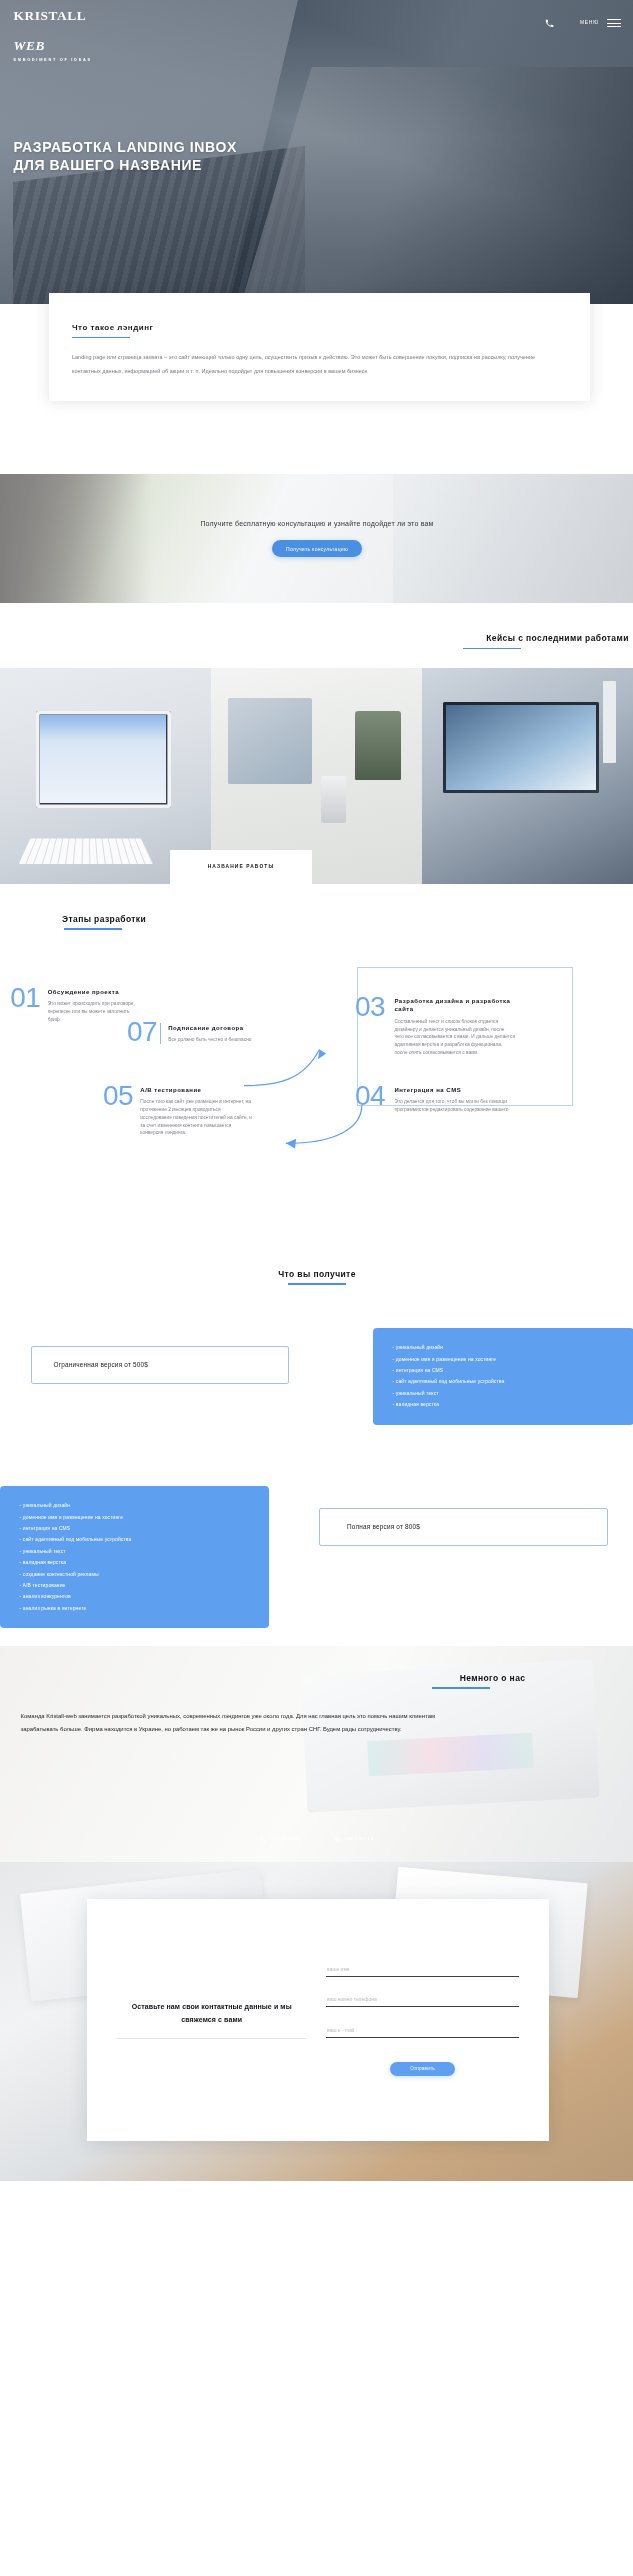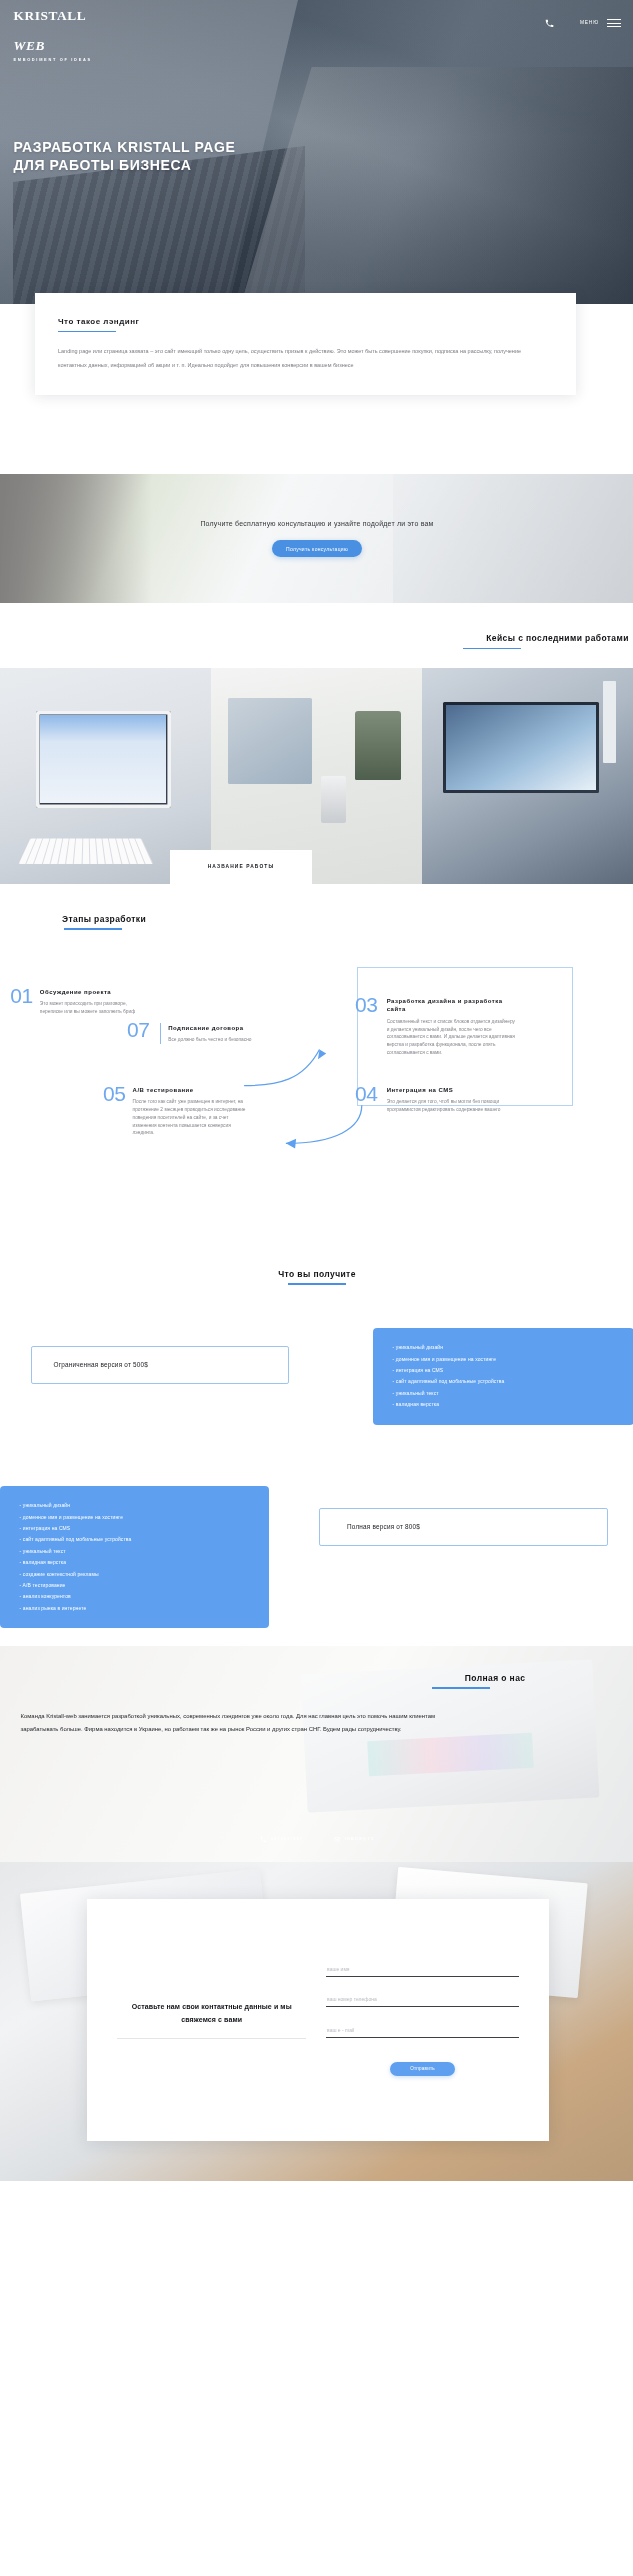"РАЗРАБОТКА KRISTALL PAGE" span { text: KRISTALL PAGE -> LANDING INBOX }
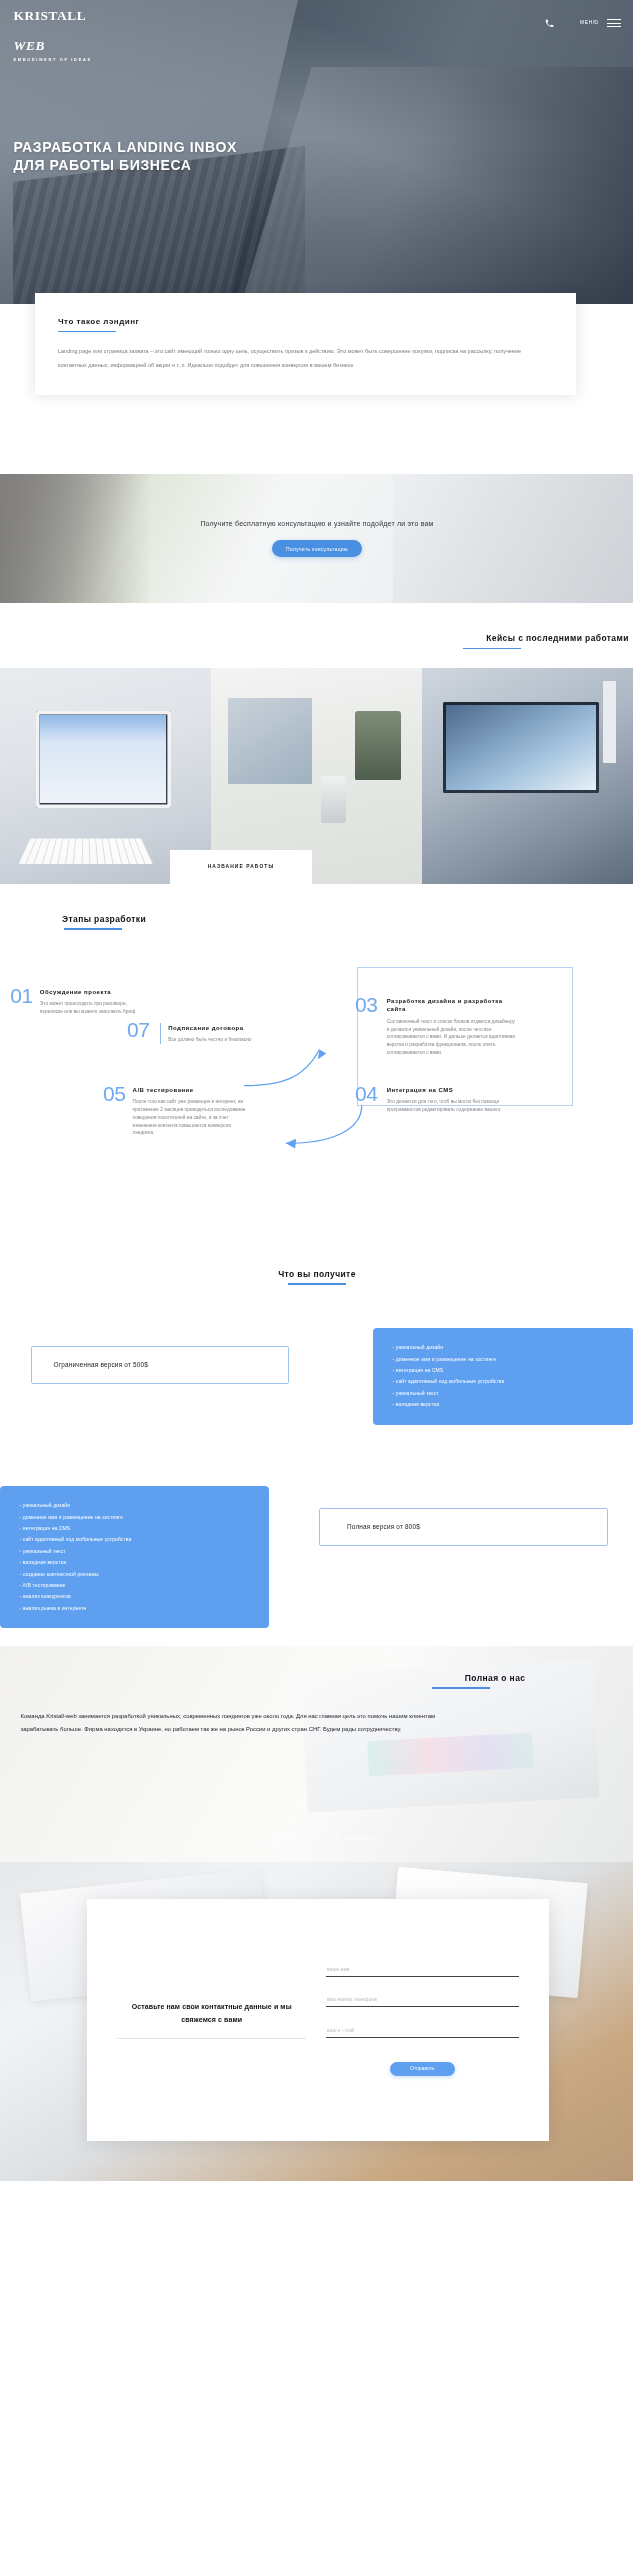"ДЛЯ РАБОТЫ БИЗНЕСА" span { text: РАБОТЫ БИЗНЕСА -> ВАШЕГО НАЗВАНИЕ }
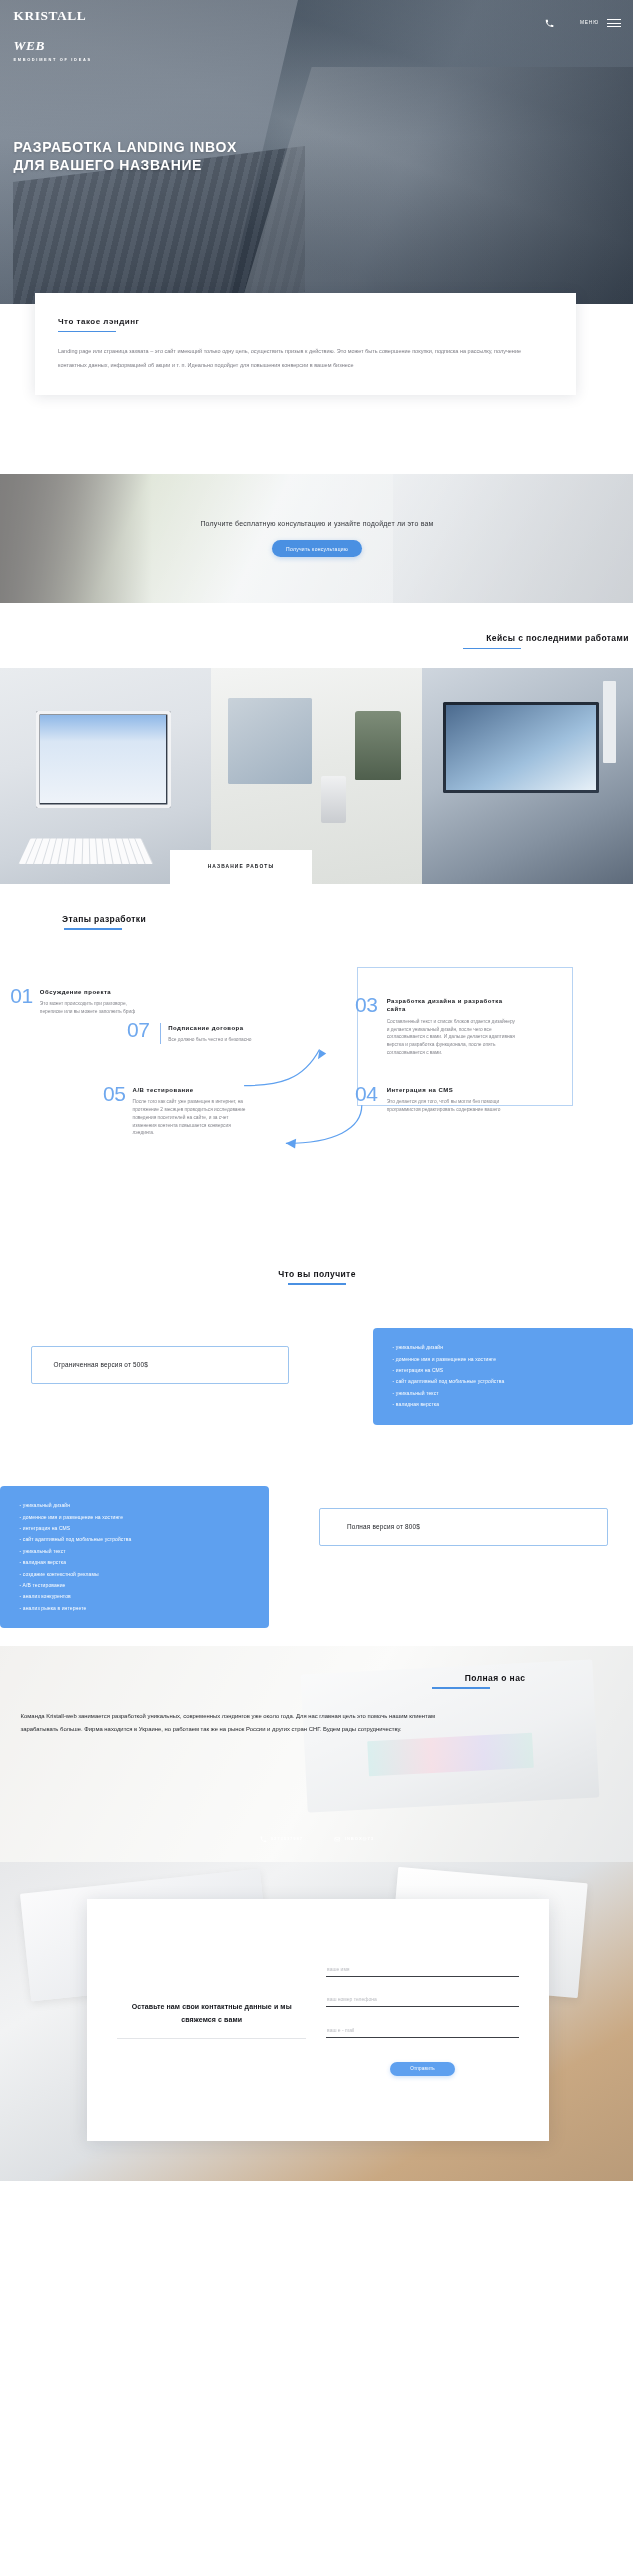"Что такое лэндинг" .what-card { left: 35px -> 49px; padding: 24px 23px 23px 23px -> 30px 23px 23px 23px }
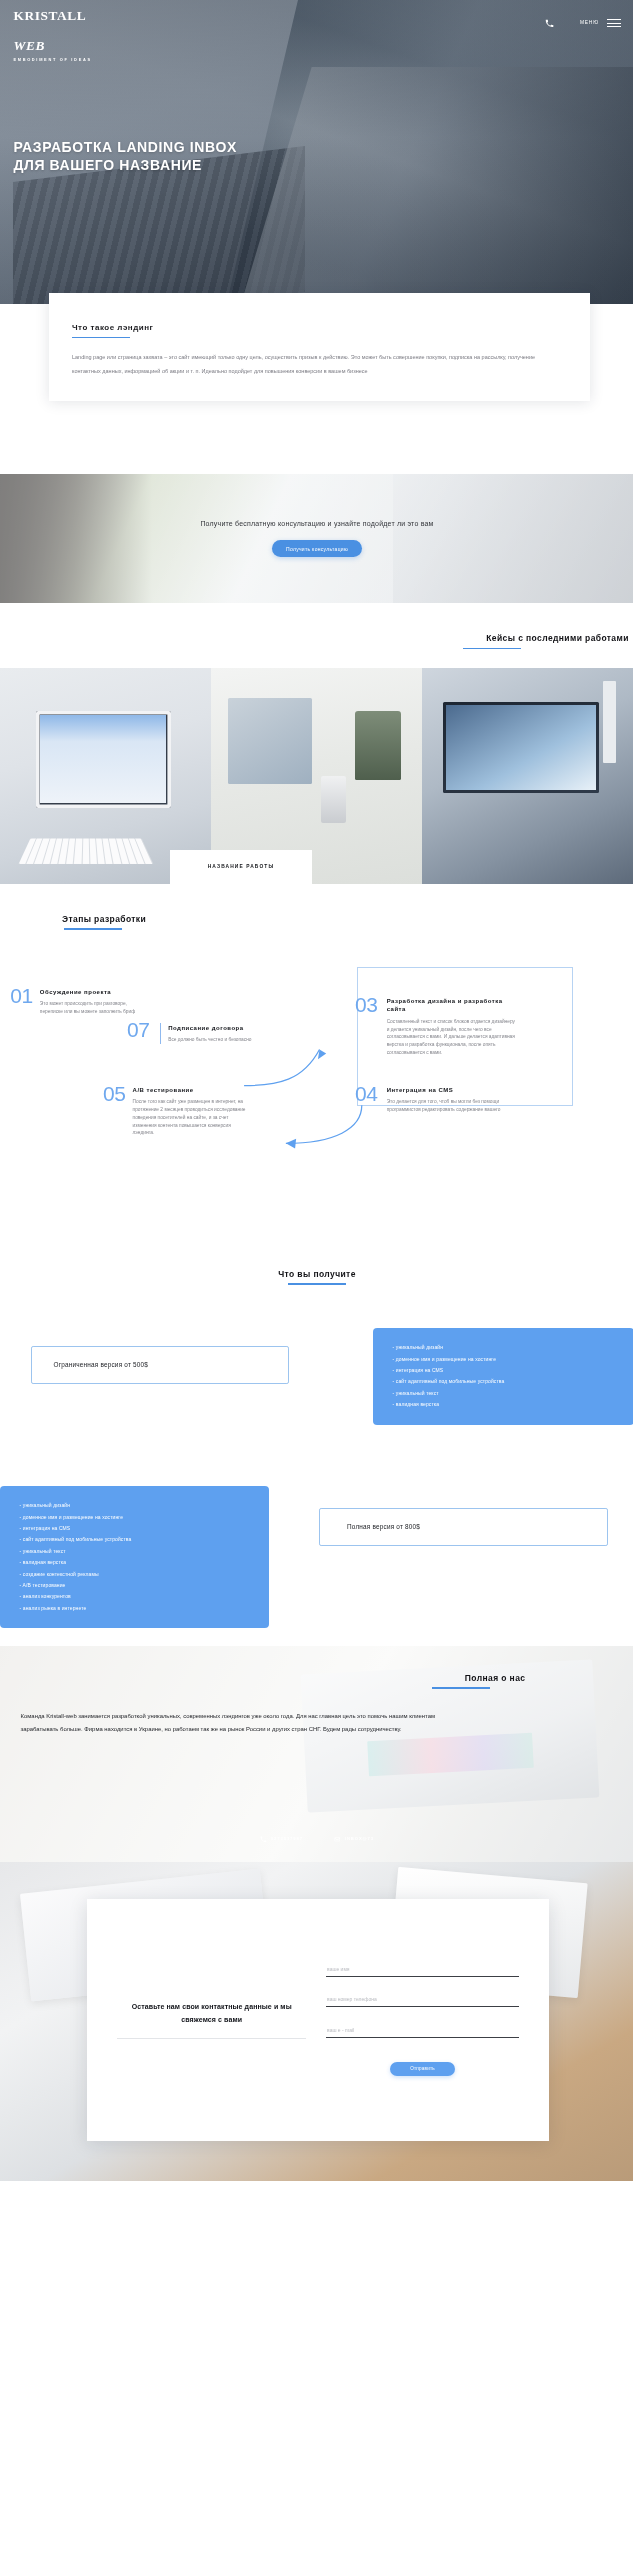"01" .stage-num { font-size: 21px -> 28px }
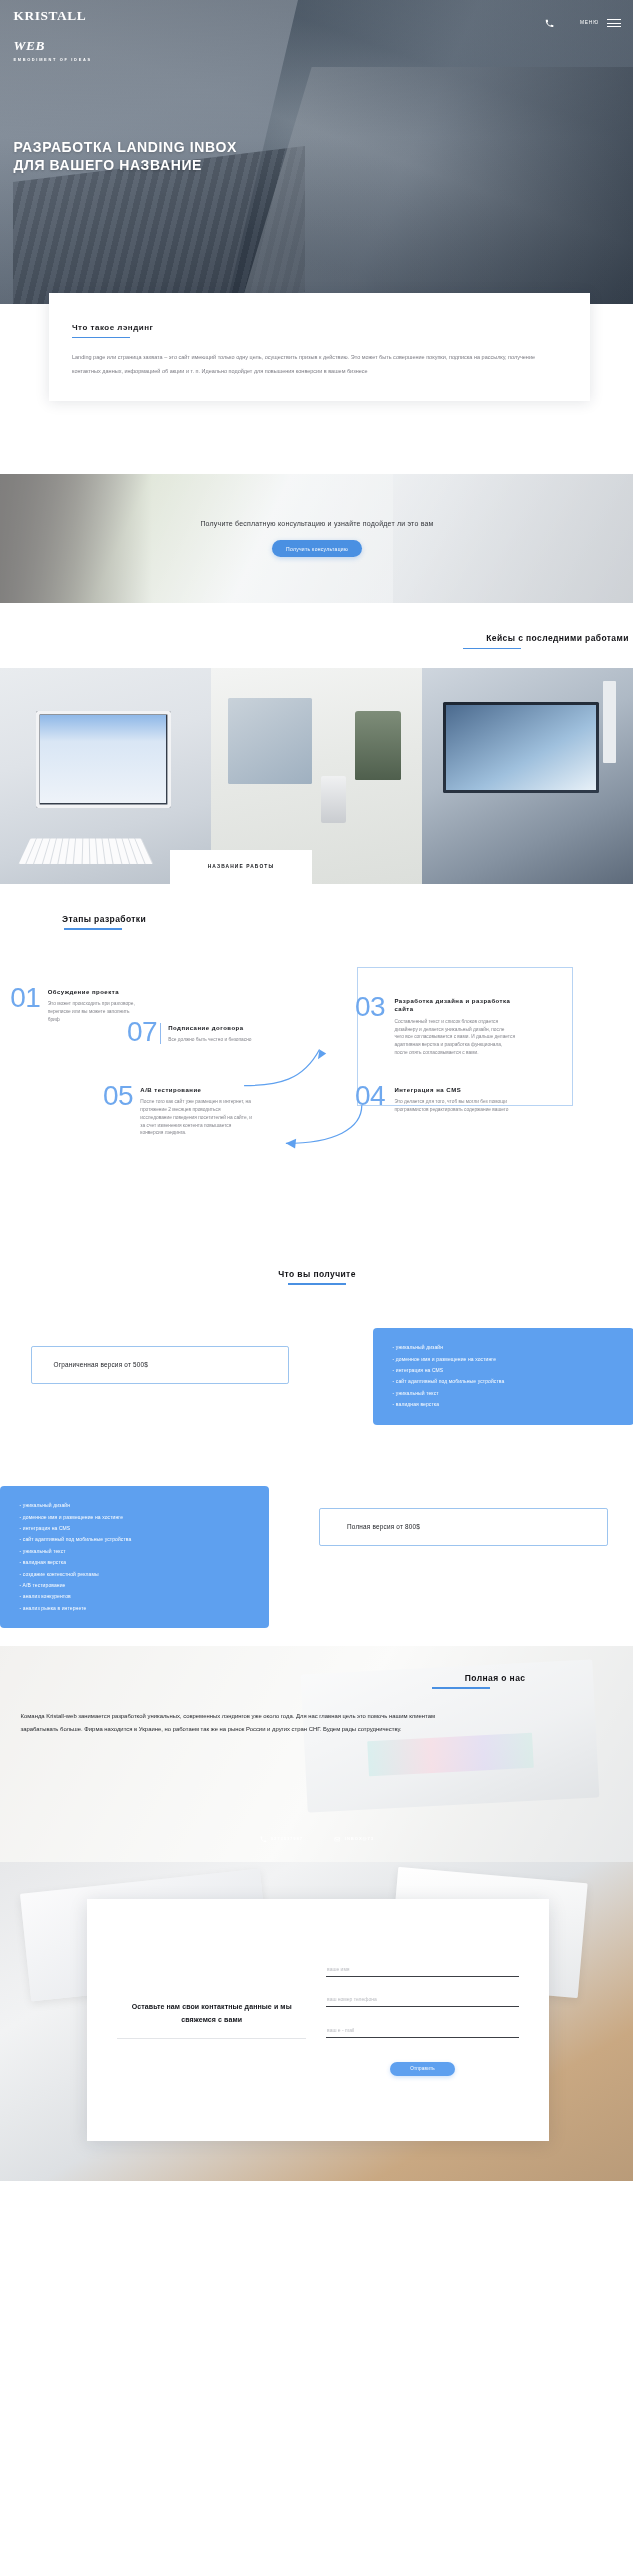"Полная о нас" h2.sec-title { text: Полная -> Немного }
